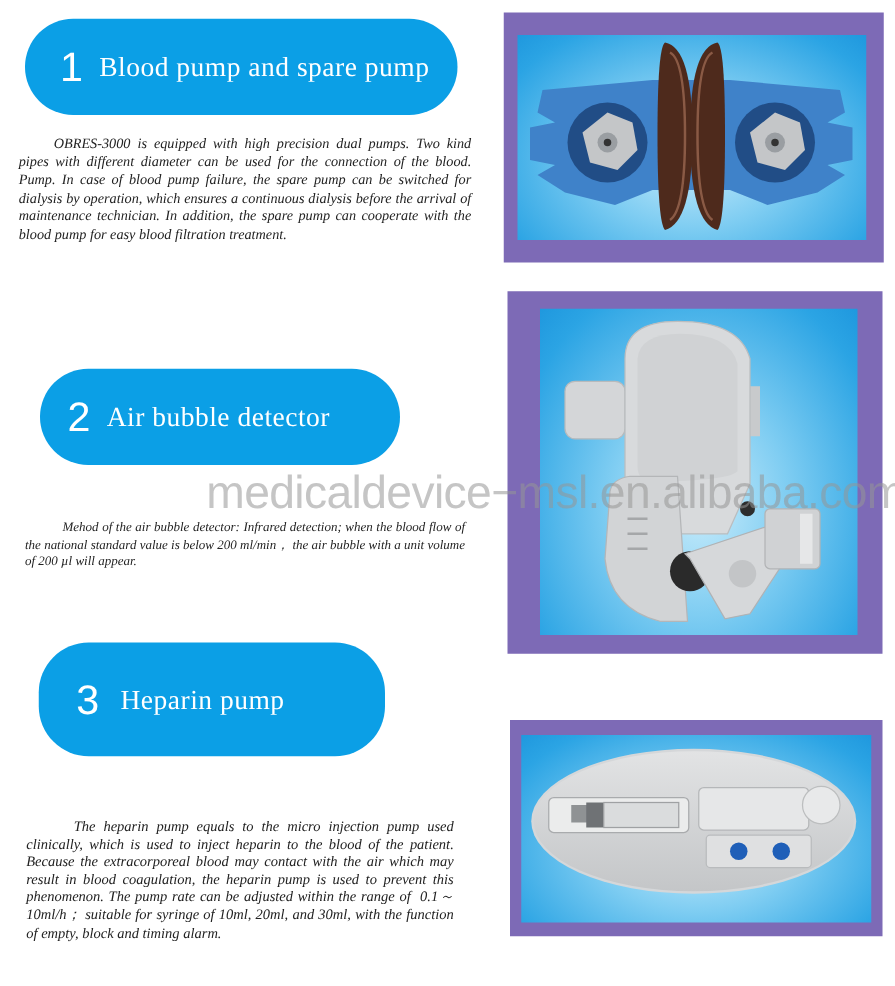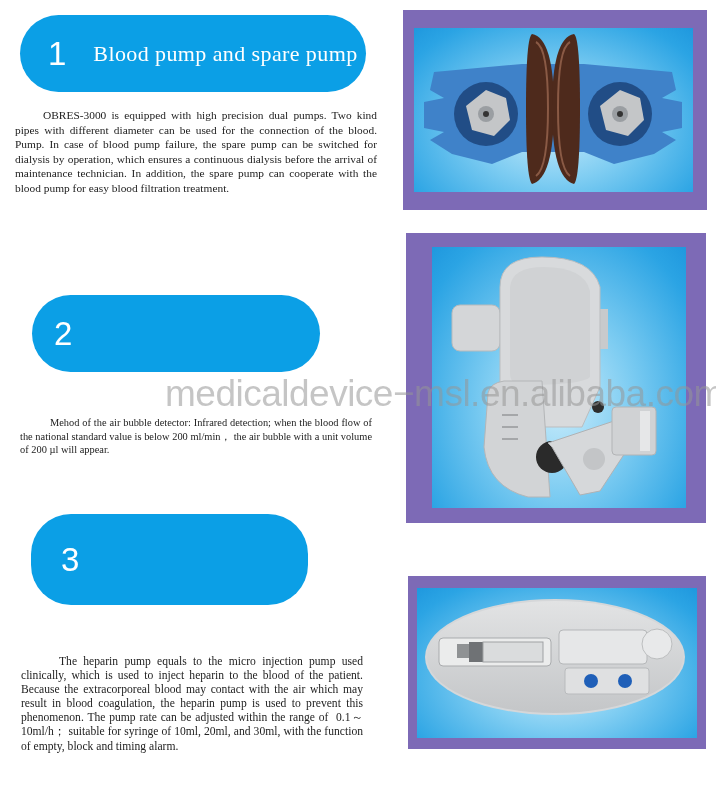"Blood pump and spare pump" .pill .title { margin-left: 27px -> 13px }
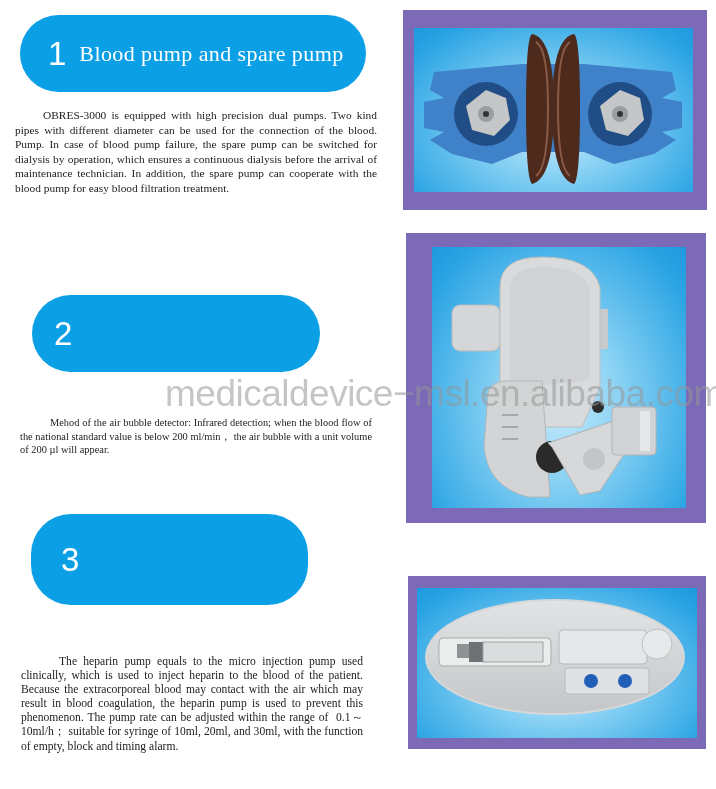"OBRES-3000 is equipped with high" .para { font-style: none -> italic }
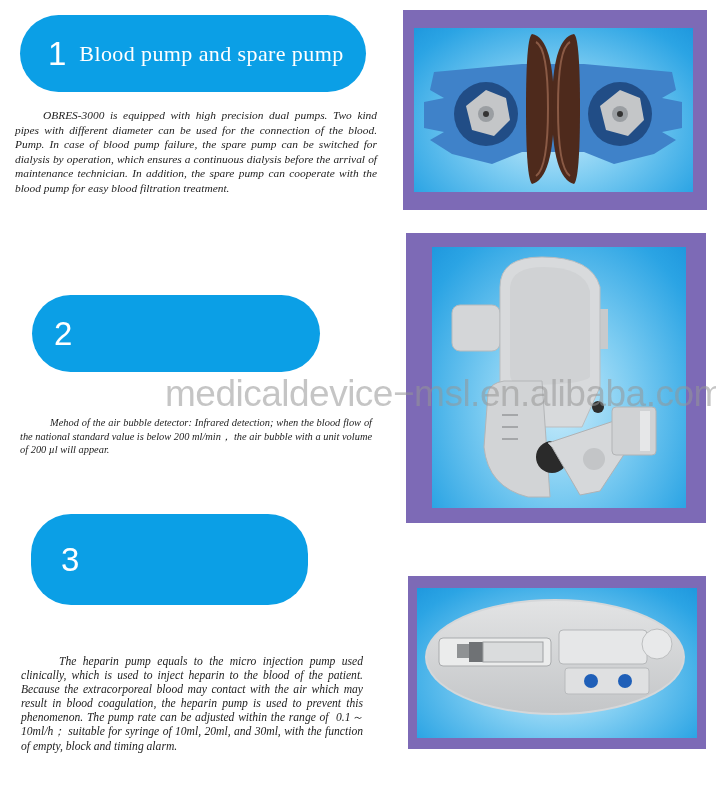"Air bubble detector" span.title { html: none -> <span>Air bubble detector</span> }
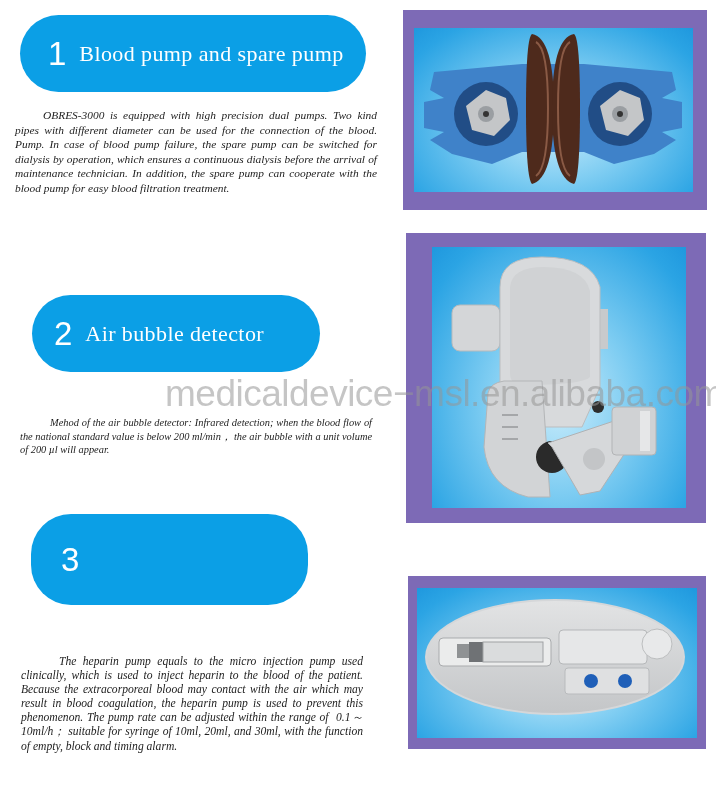"Heparin pump" span.title { html: none -> <span>Heparin pump</span> }
